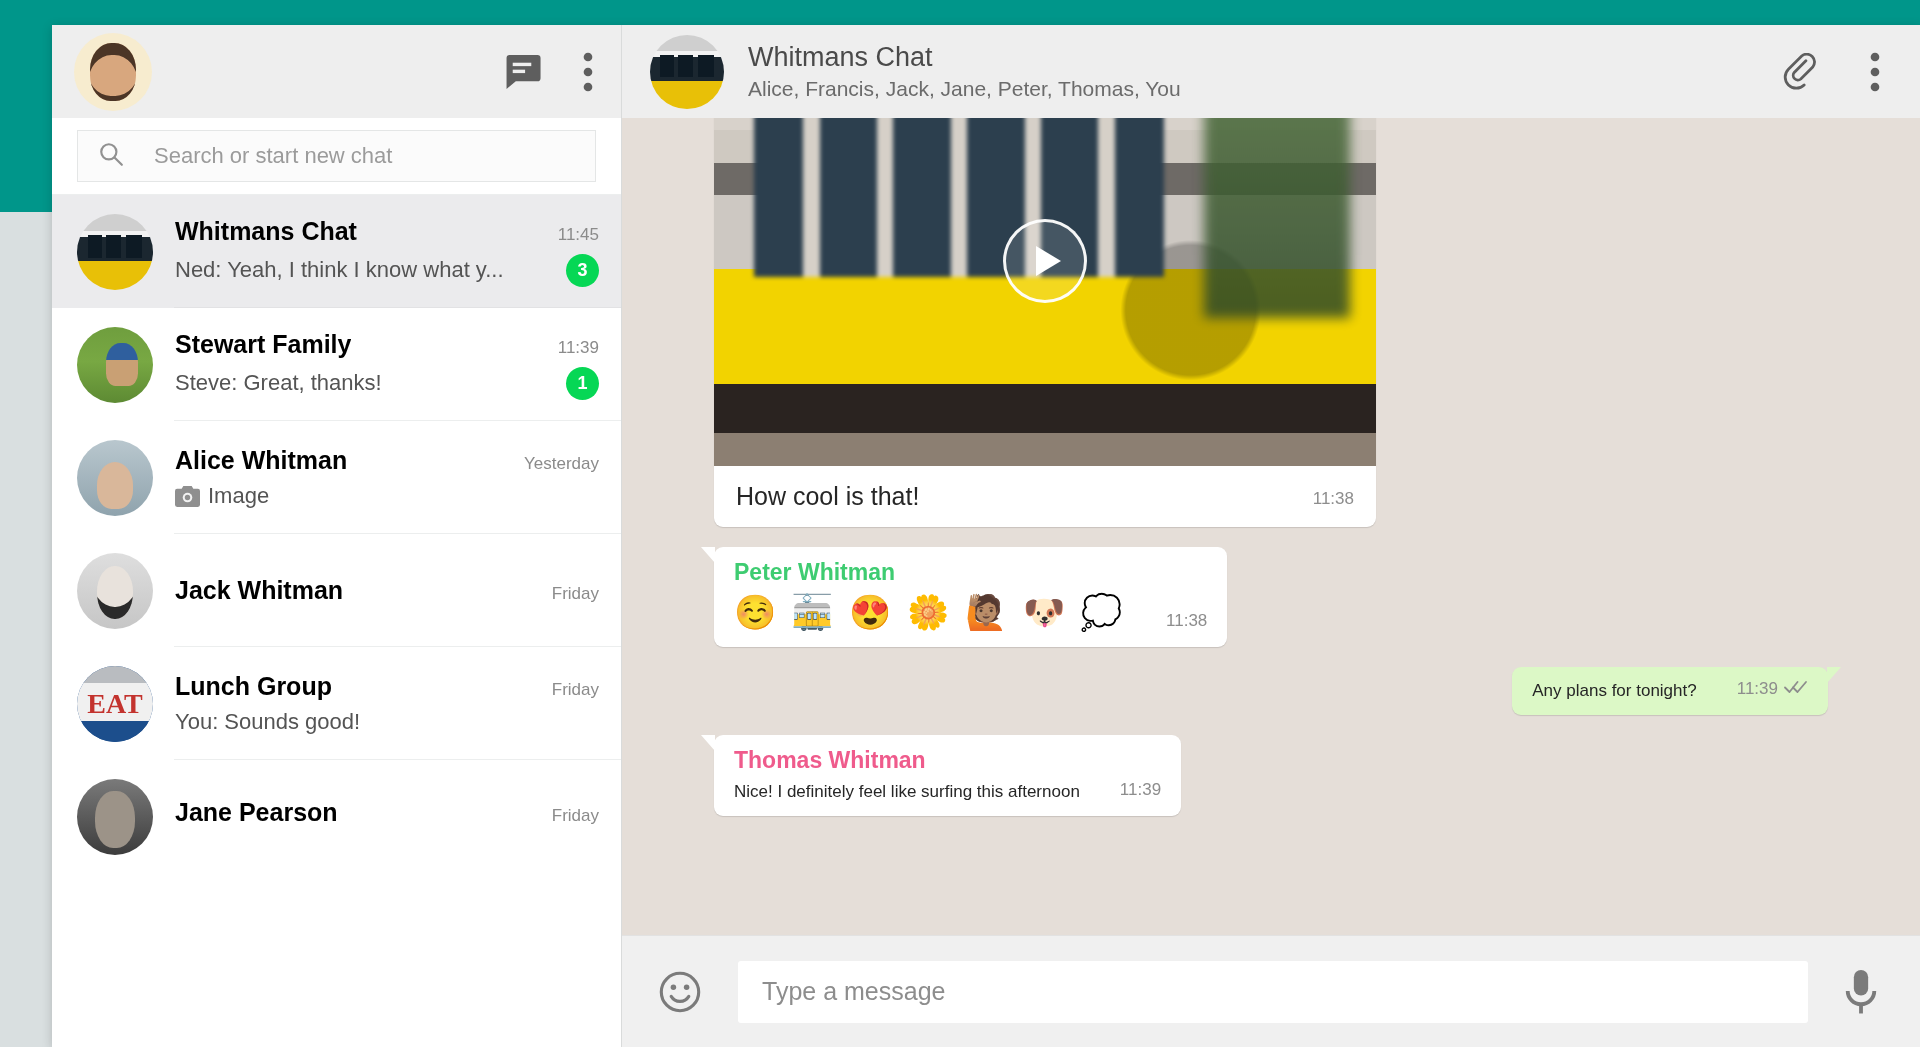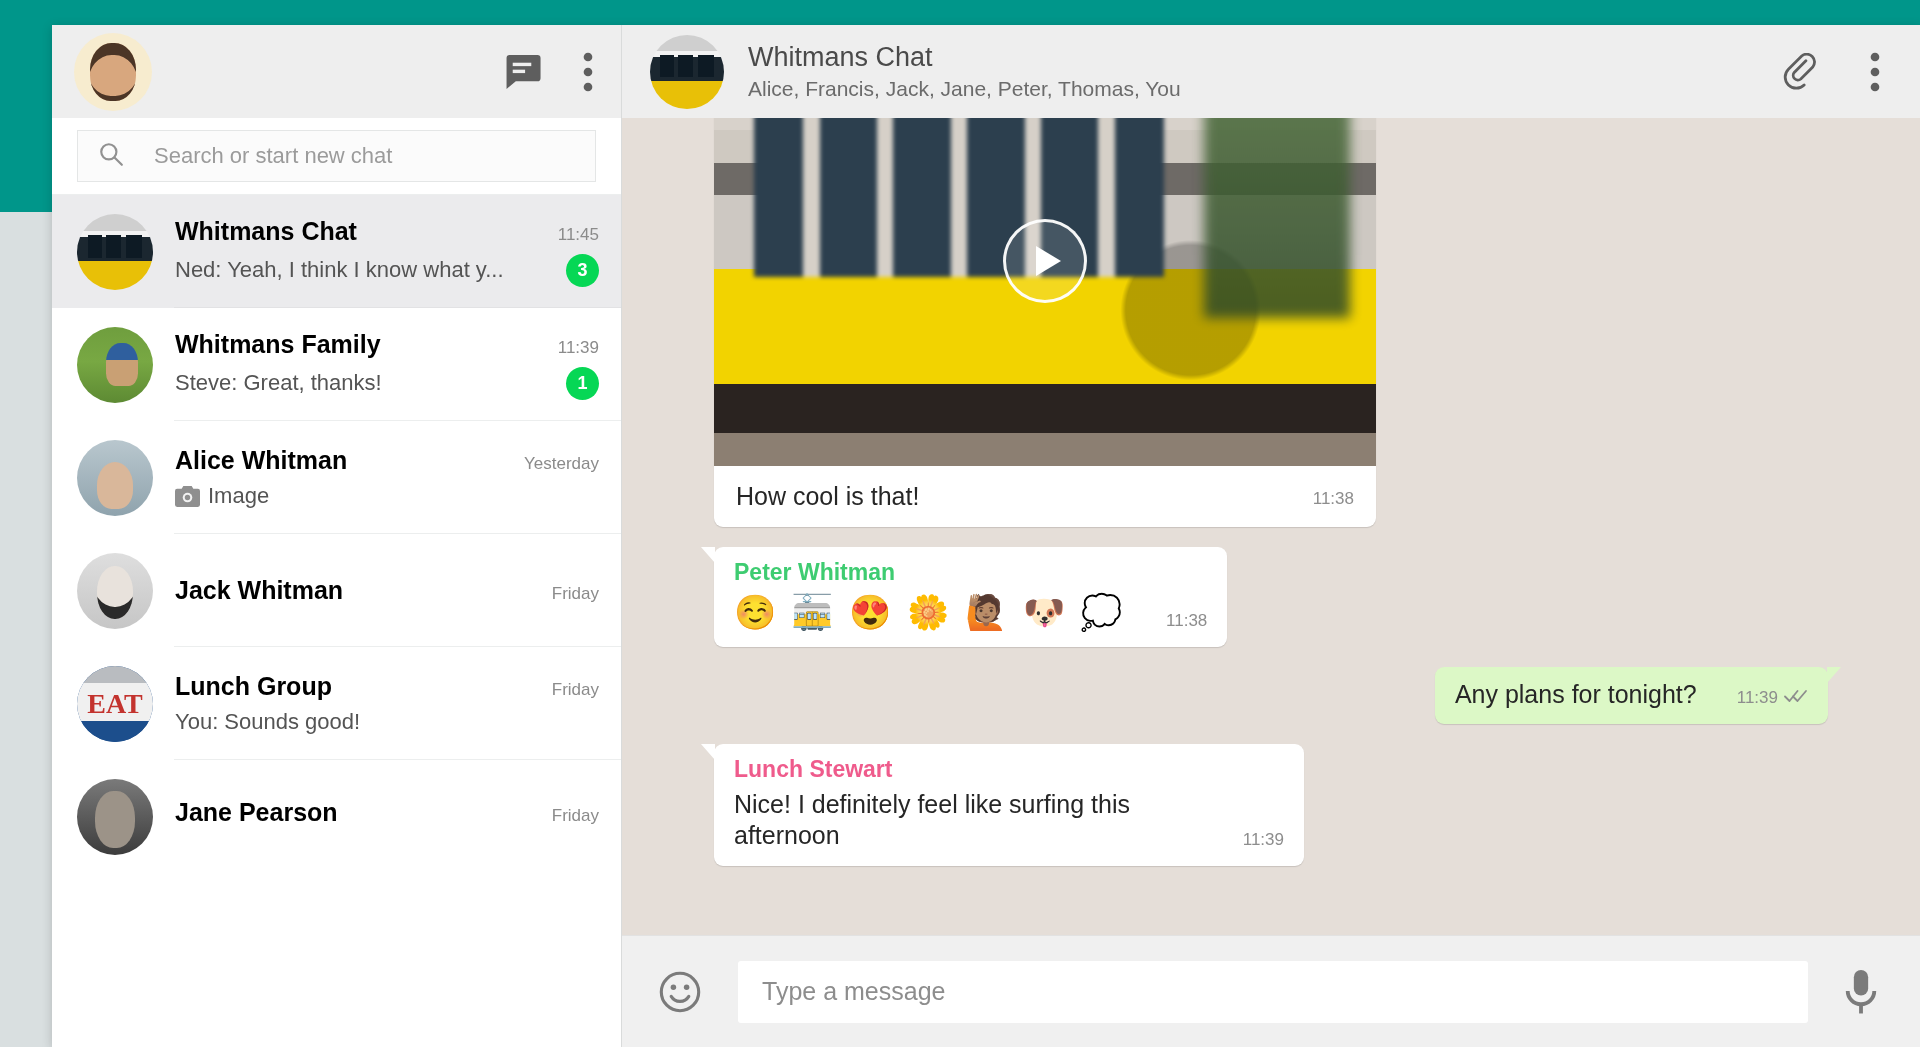"Whitmans Family" span.chat-title { text: Whitmans -> Stewart }
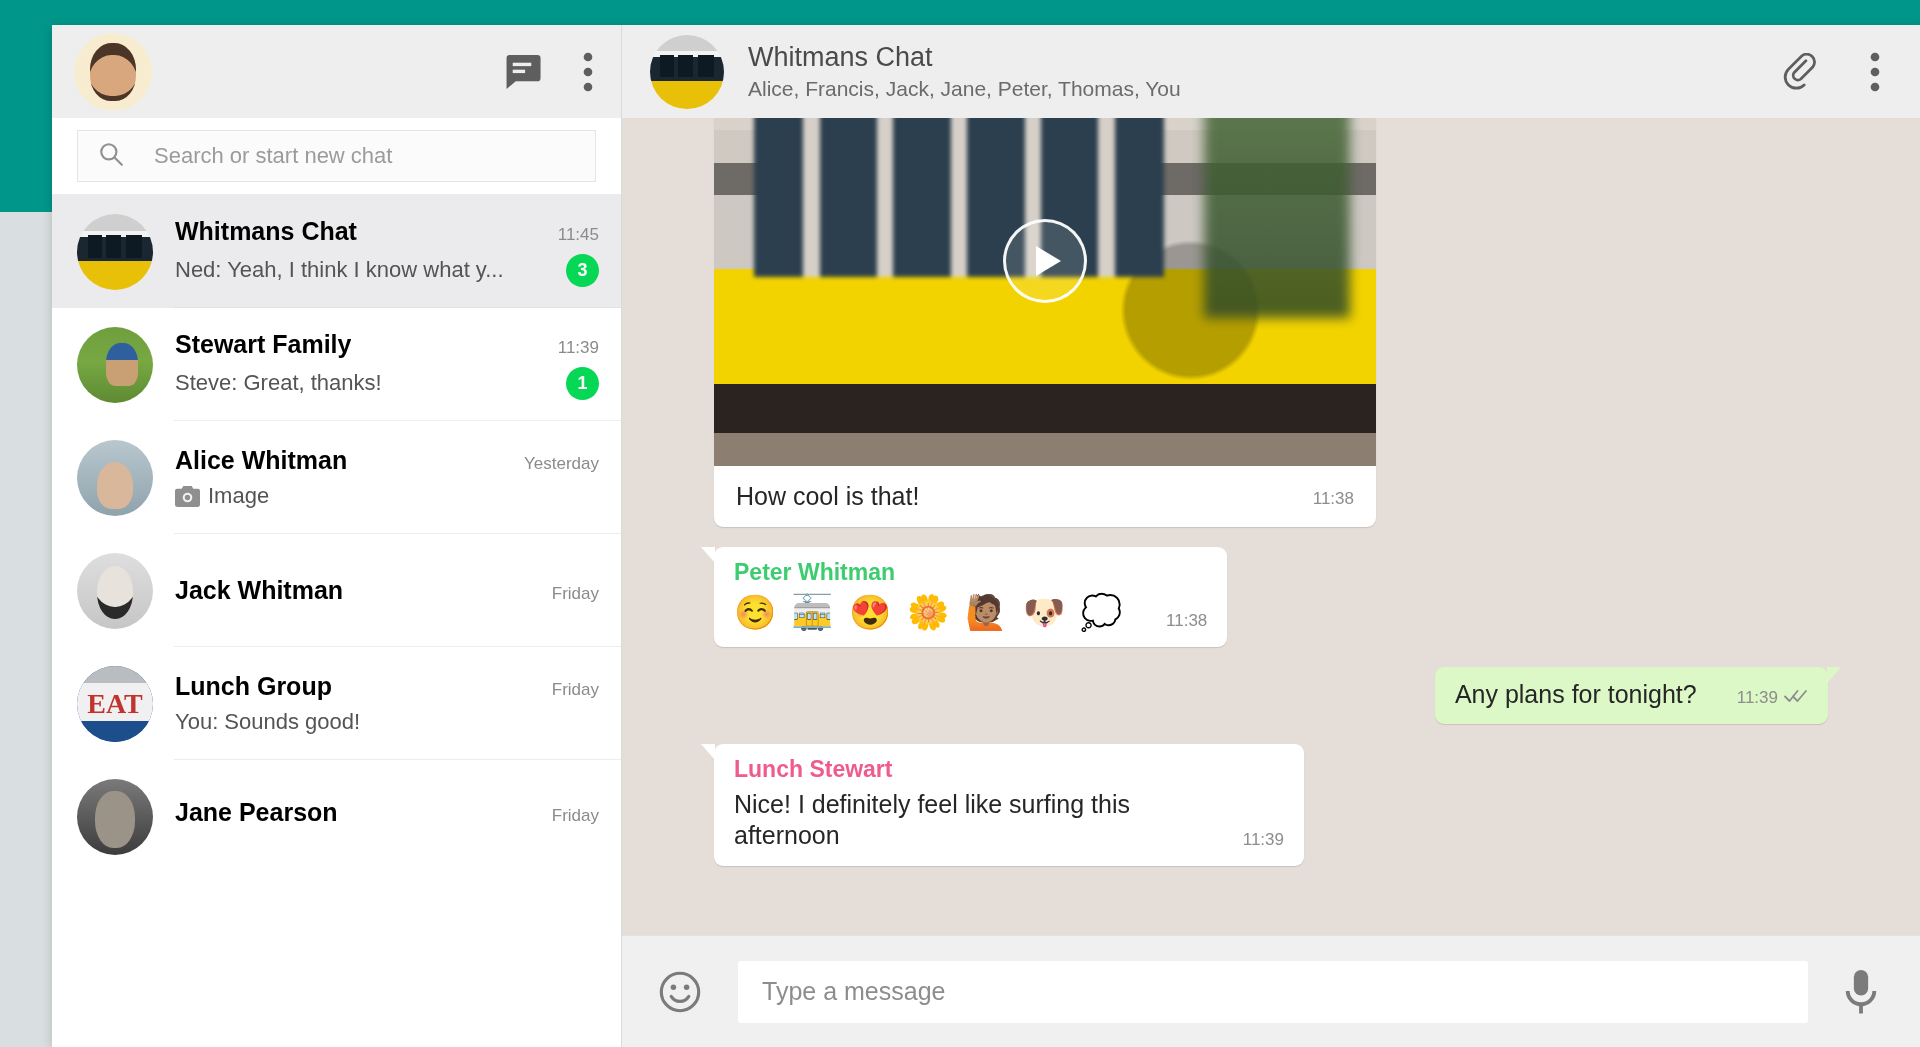"Any plans for tonight?" .msg-text { font-size: 25px -> 17px }
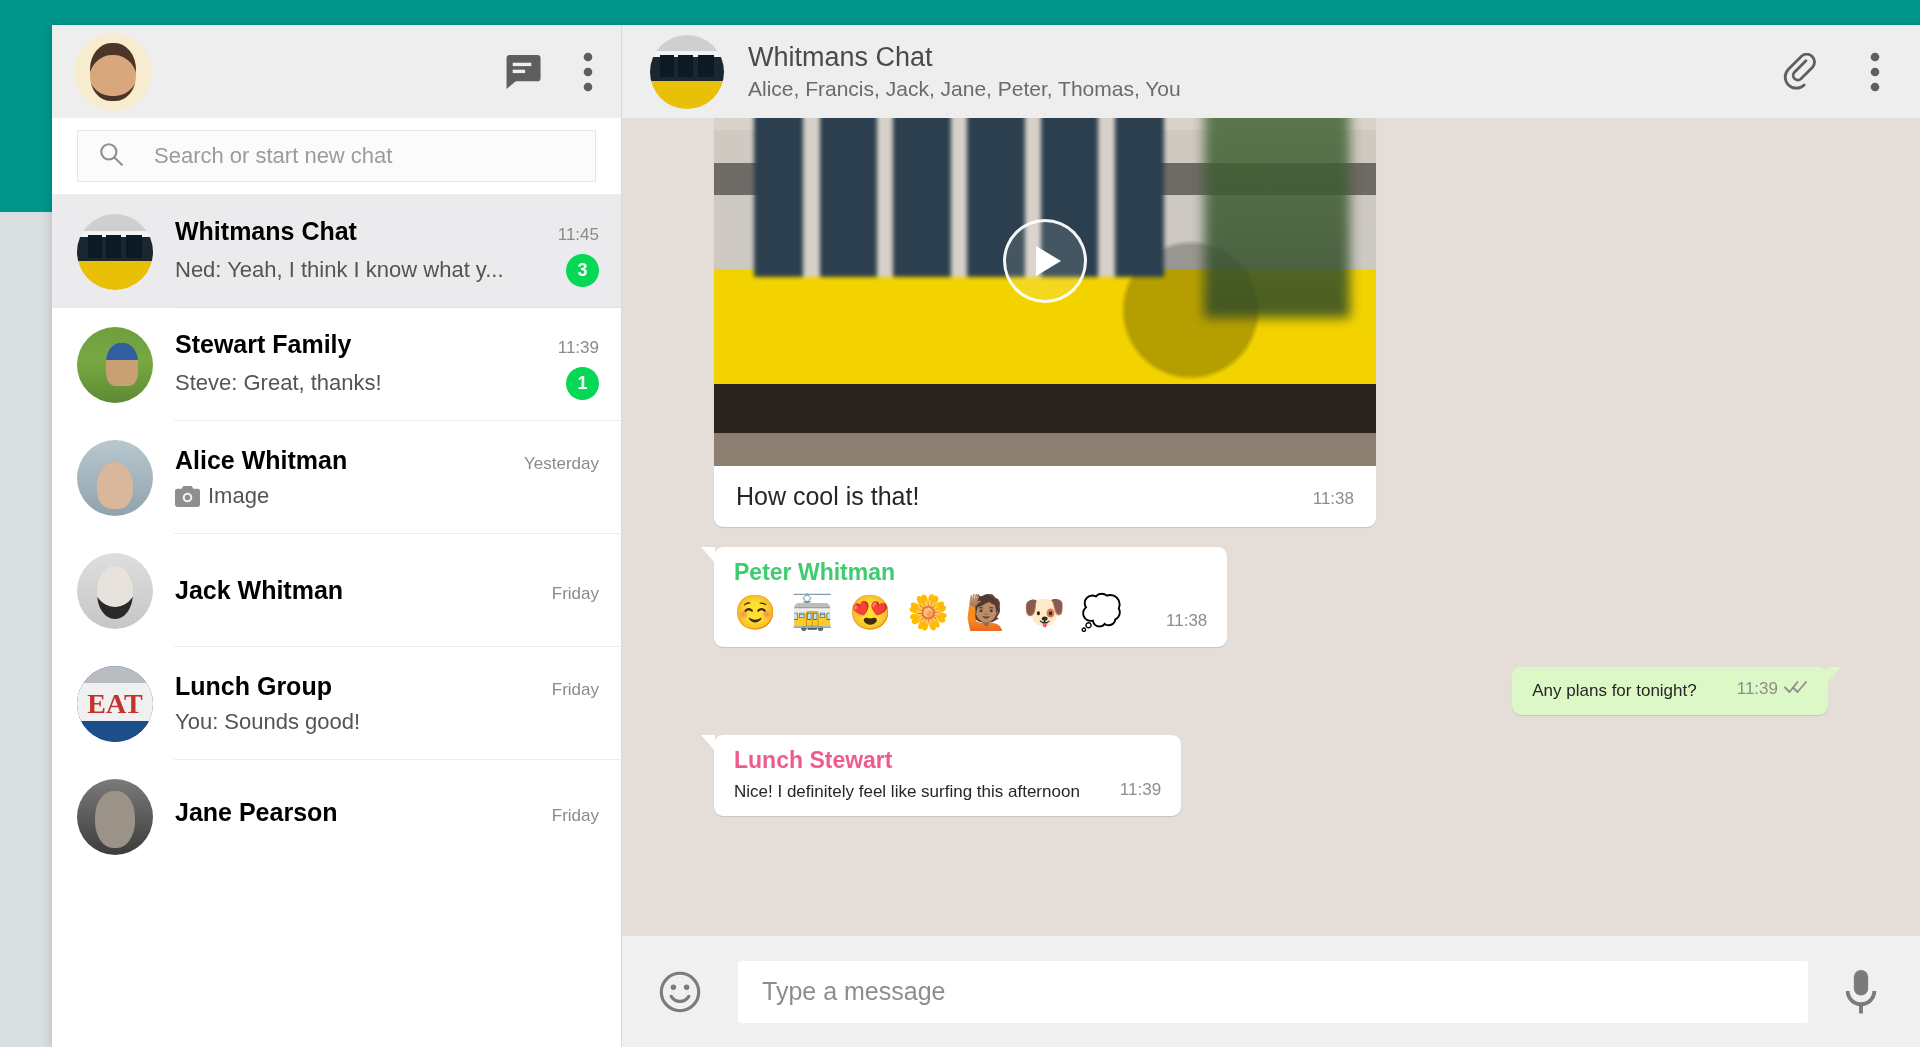"Lunch Stewart" div.sender-name { text: Lunch Stewart -> Thomas Whitman }
